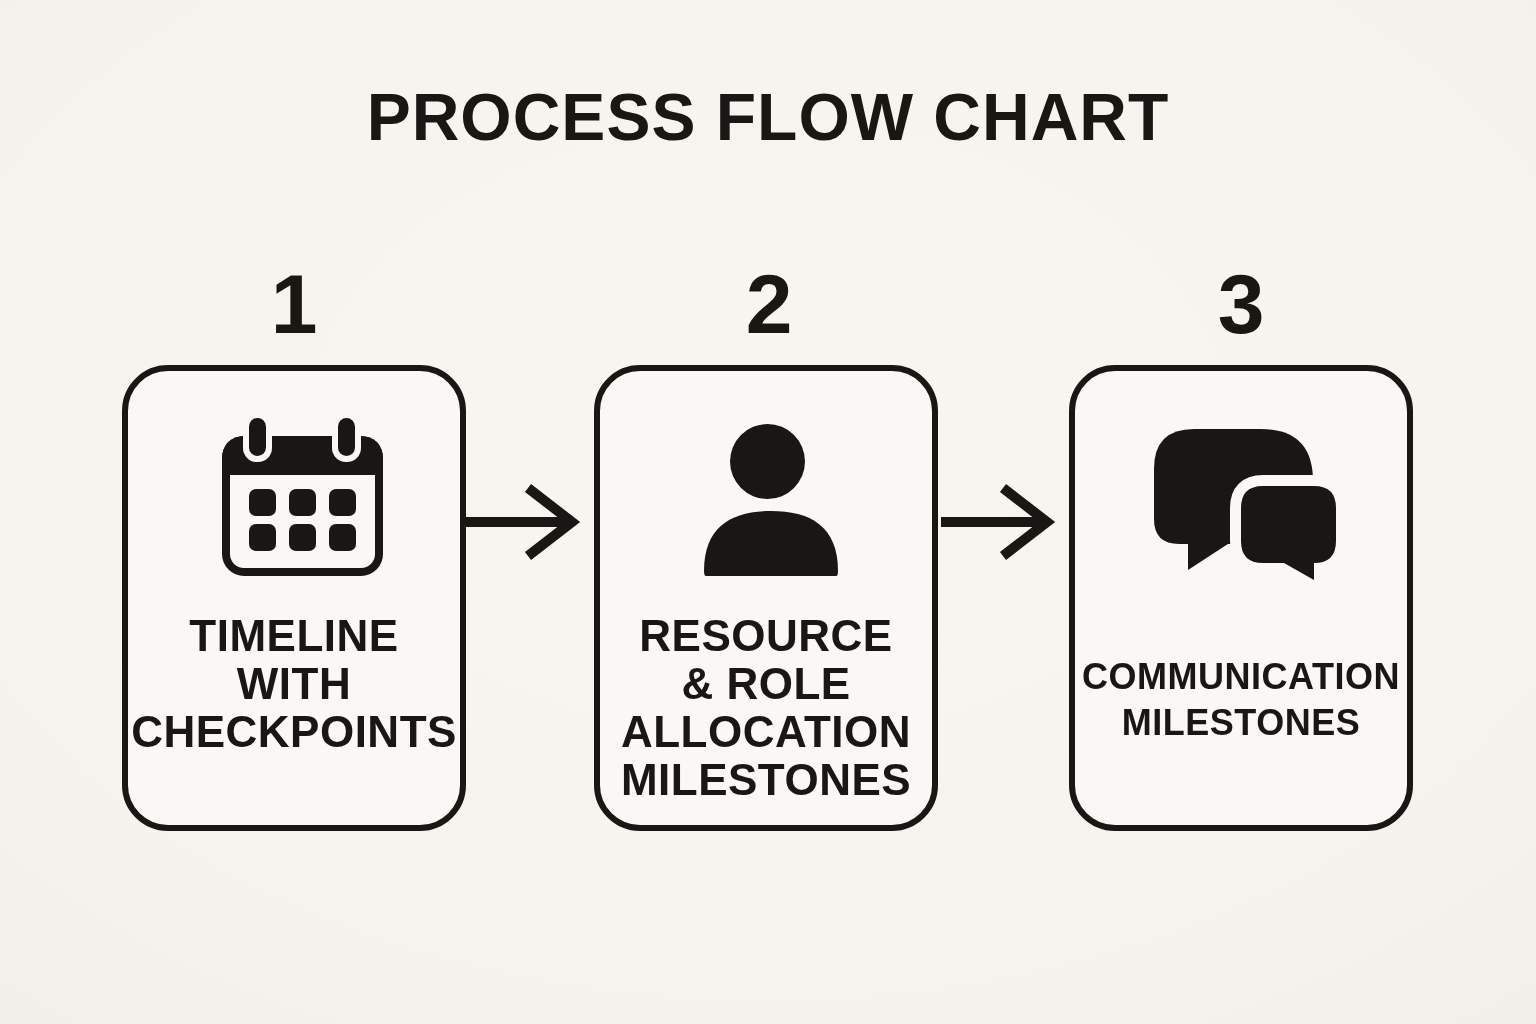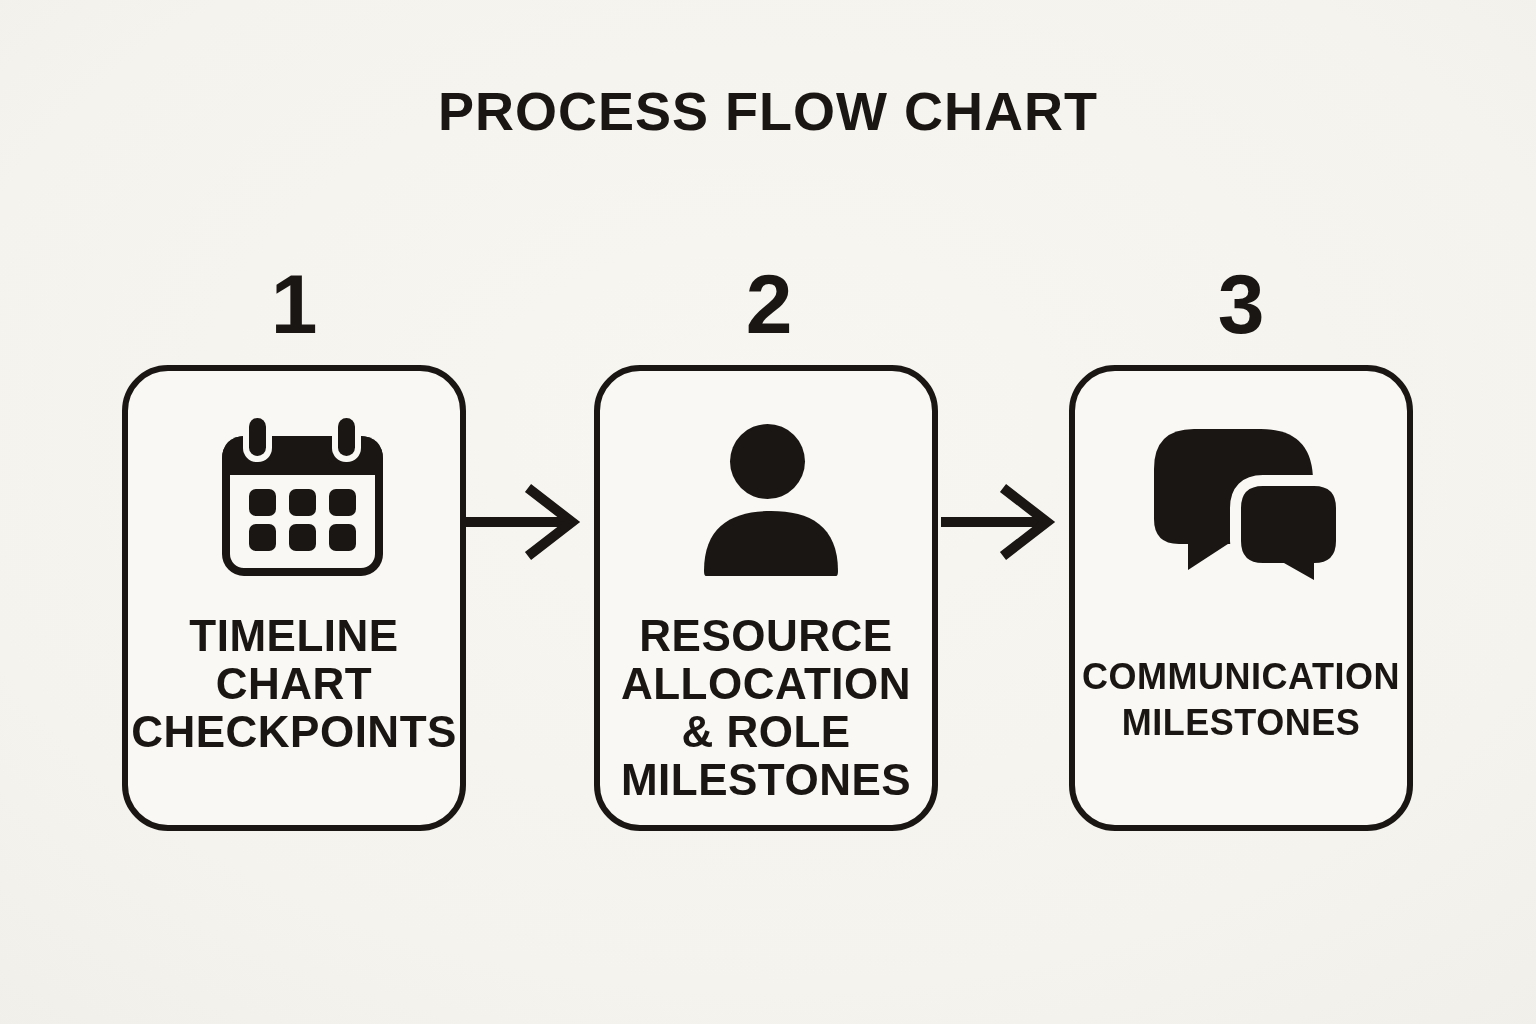"PROCESS FLOW CHART" .title { font-size: 54px -> 66px }
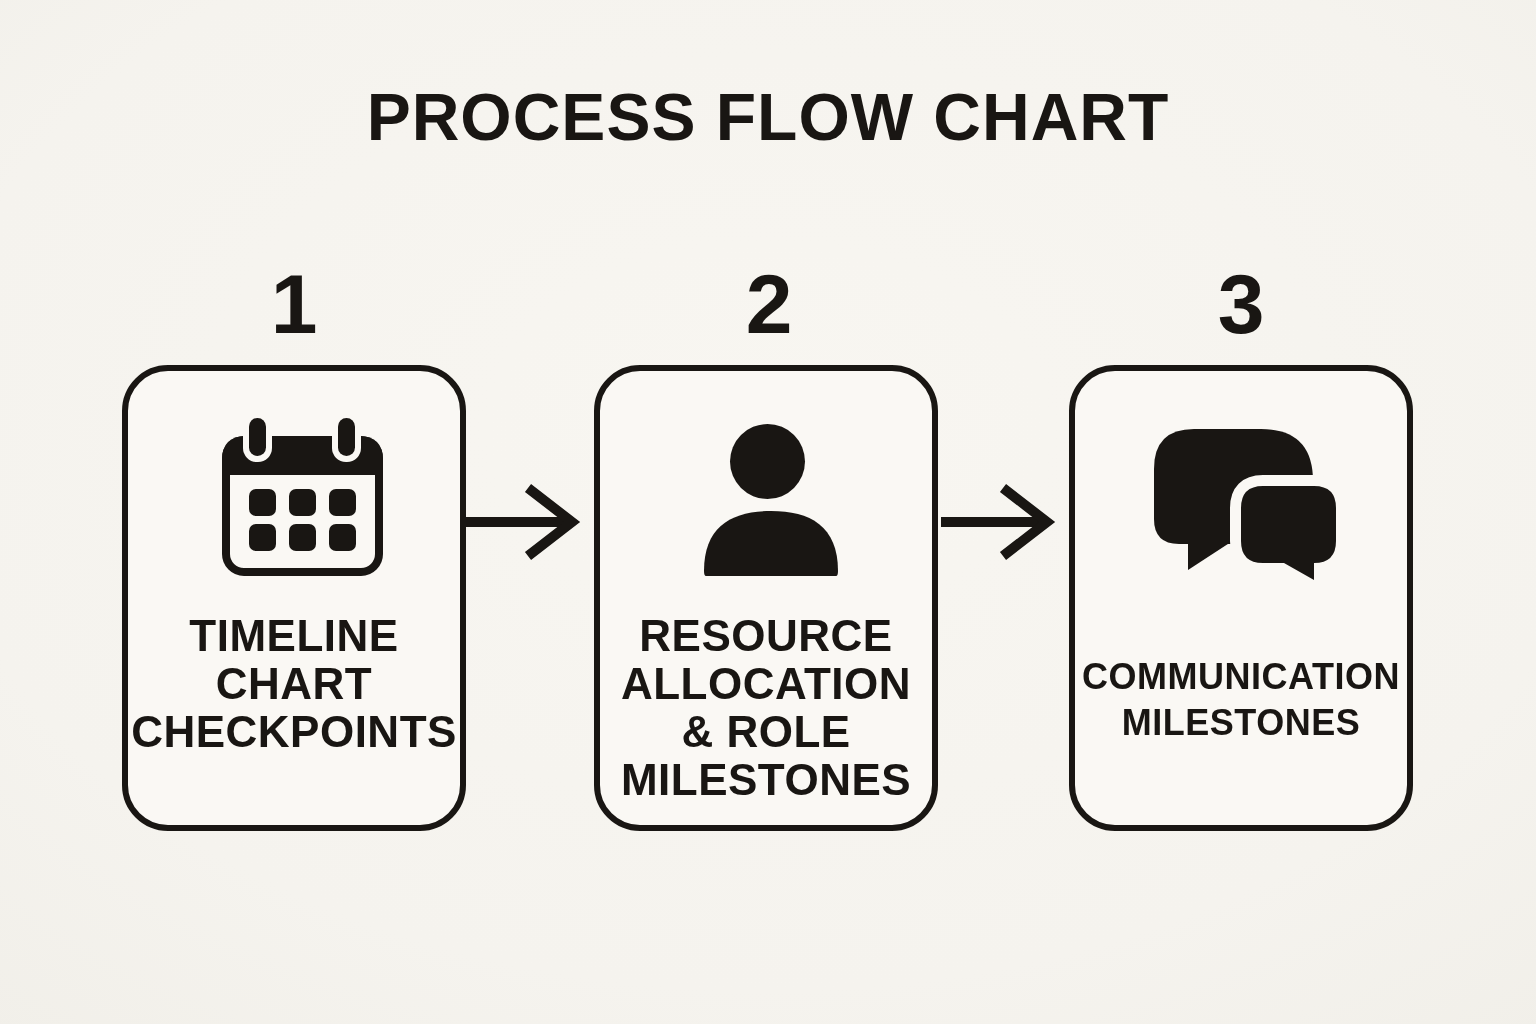"CHART" div { text: CHART -> WITH }
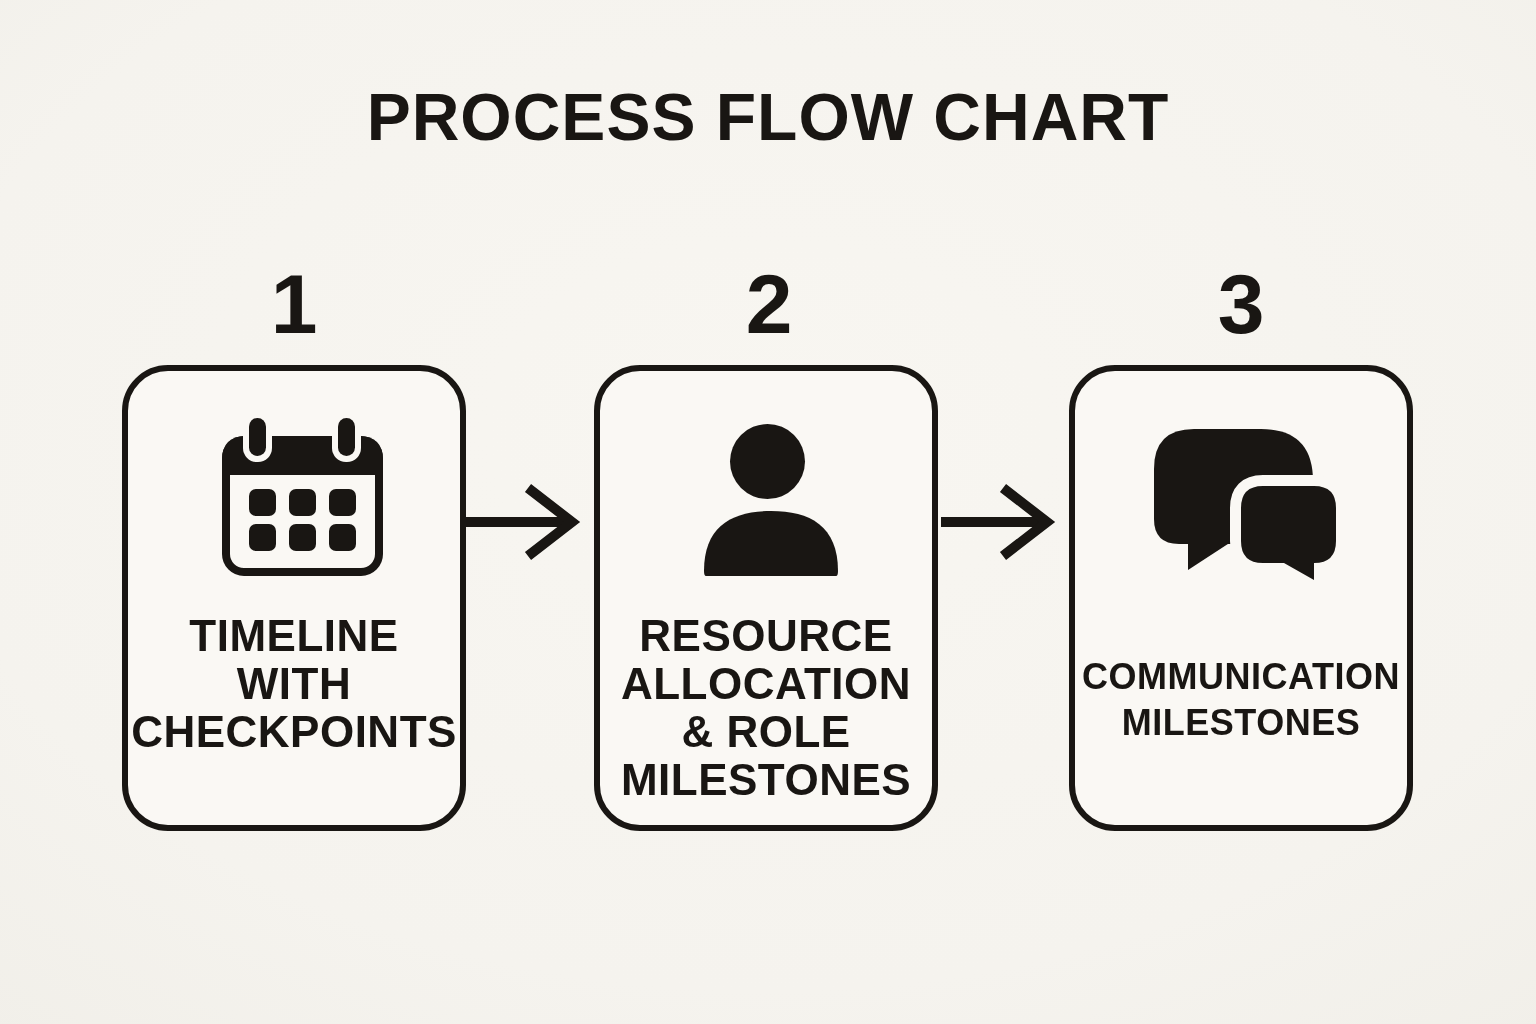"ALLOCATION" div { order: before "& ROLE" -> after "& ROLE" }
